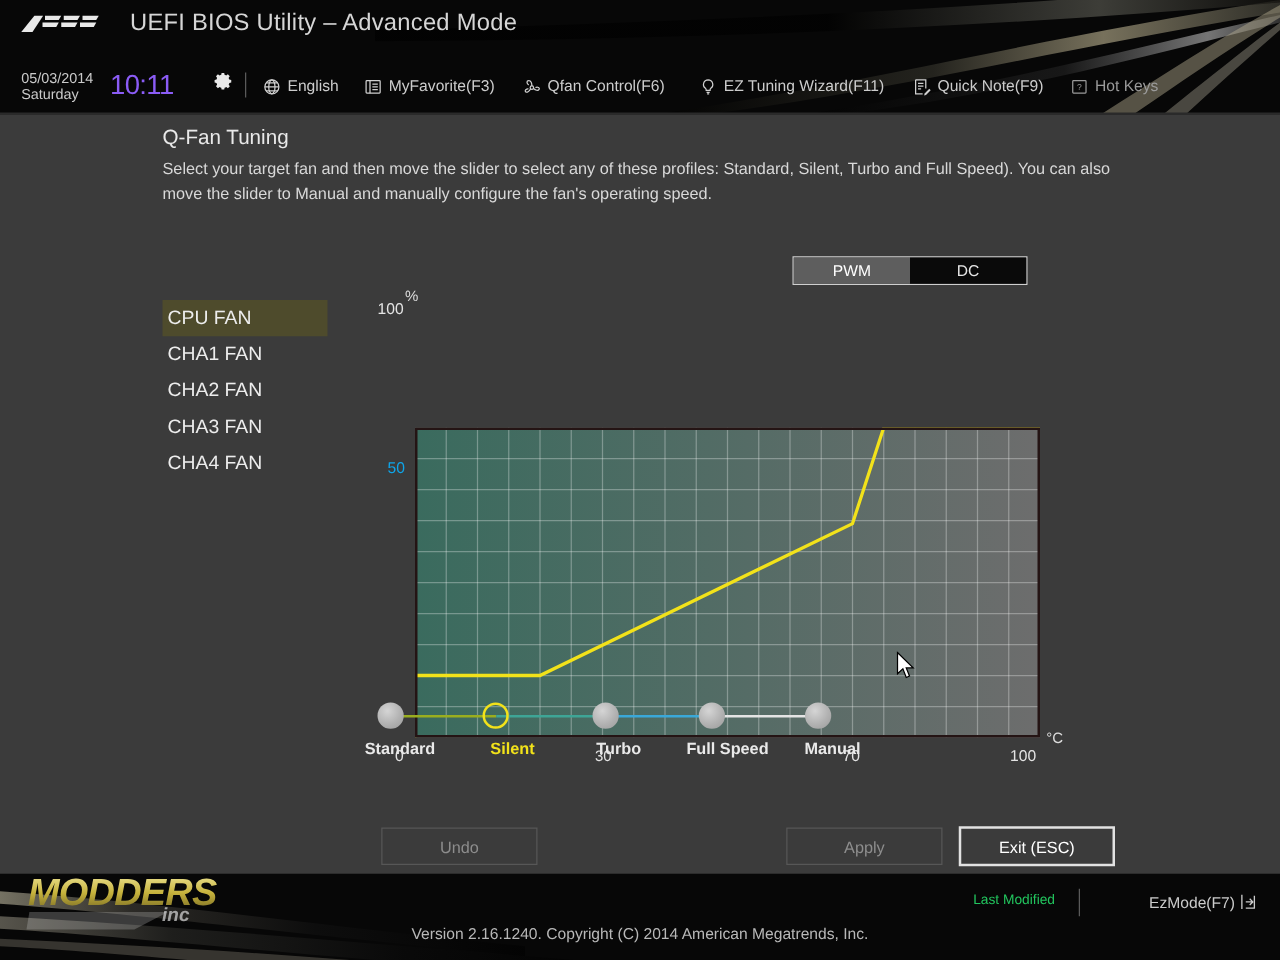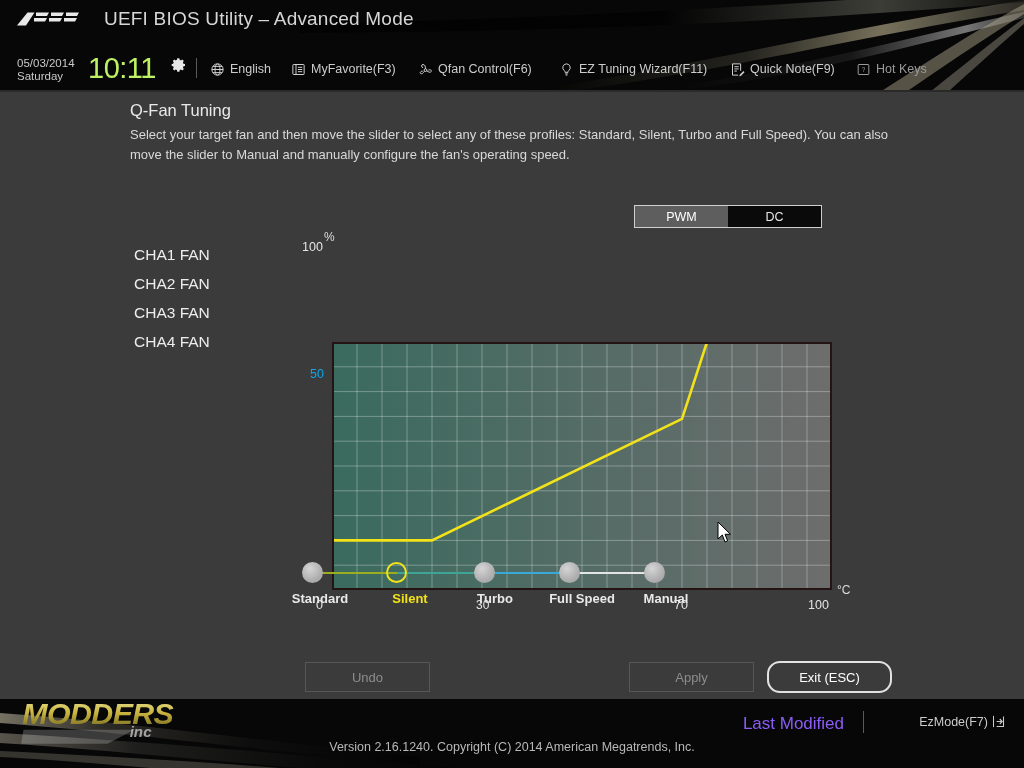"10:11" .clock { color: #bef264 -> #8b5cf6; font-size: 29px -> 22px }
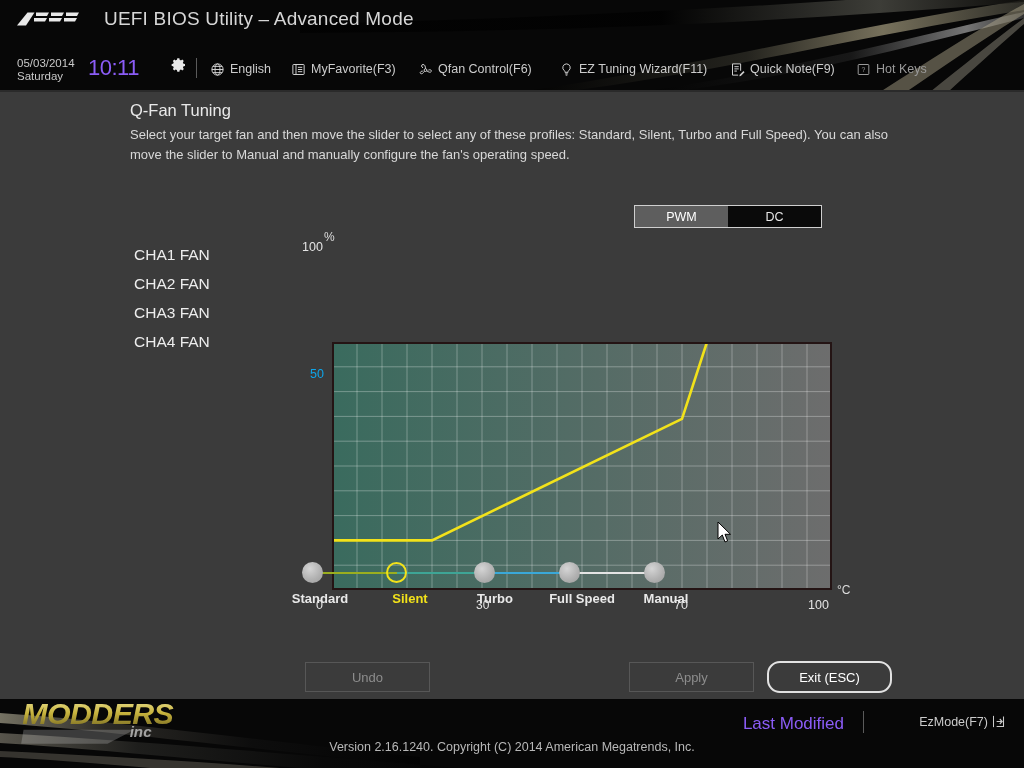"CPU FAN" div.fan-item { html: none -> <div> <span>CPU FAN</span> </div> }
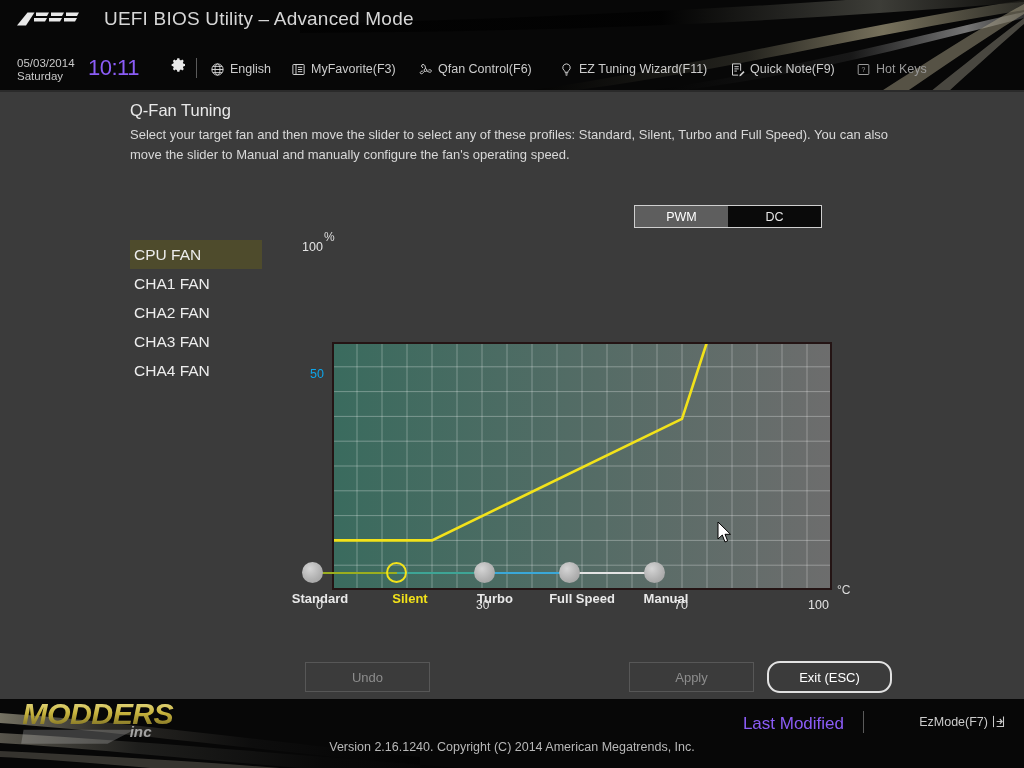"Exit (ESC)" div.btn { border-radius: 13px -> none }
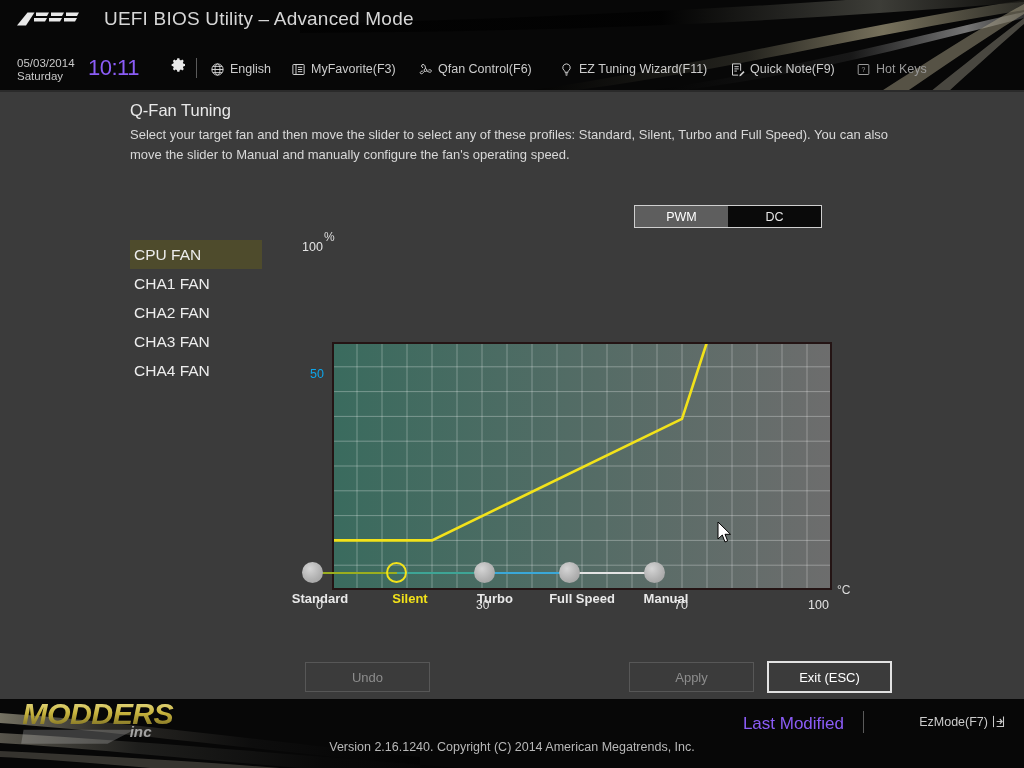"Last Modified" .ftr-lastmod { color: #8b5cf6 -> #22c55e; font-size: 17px -> 11px }
